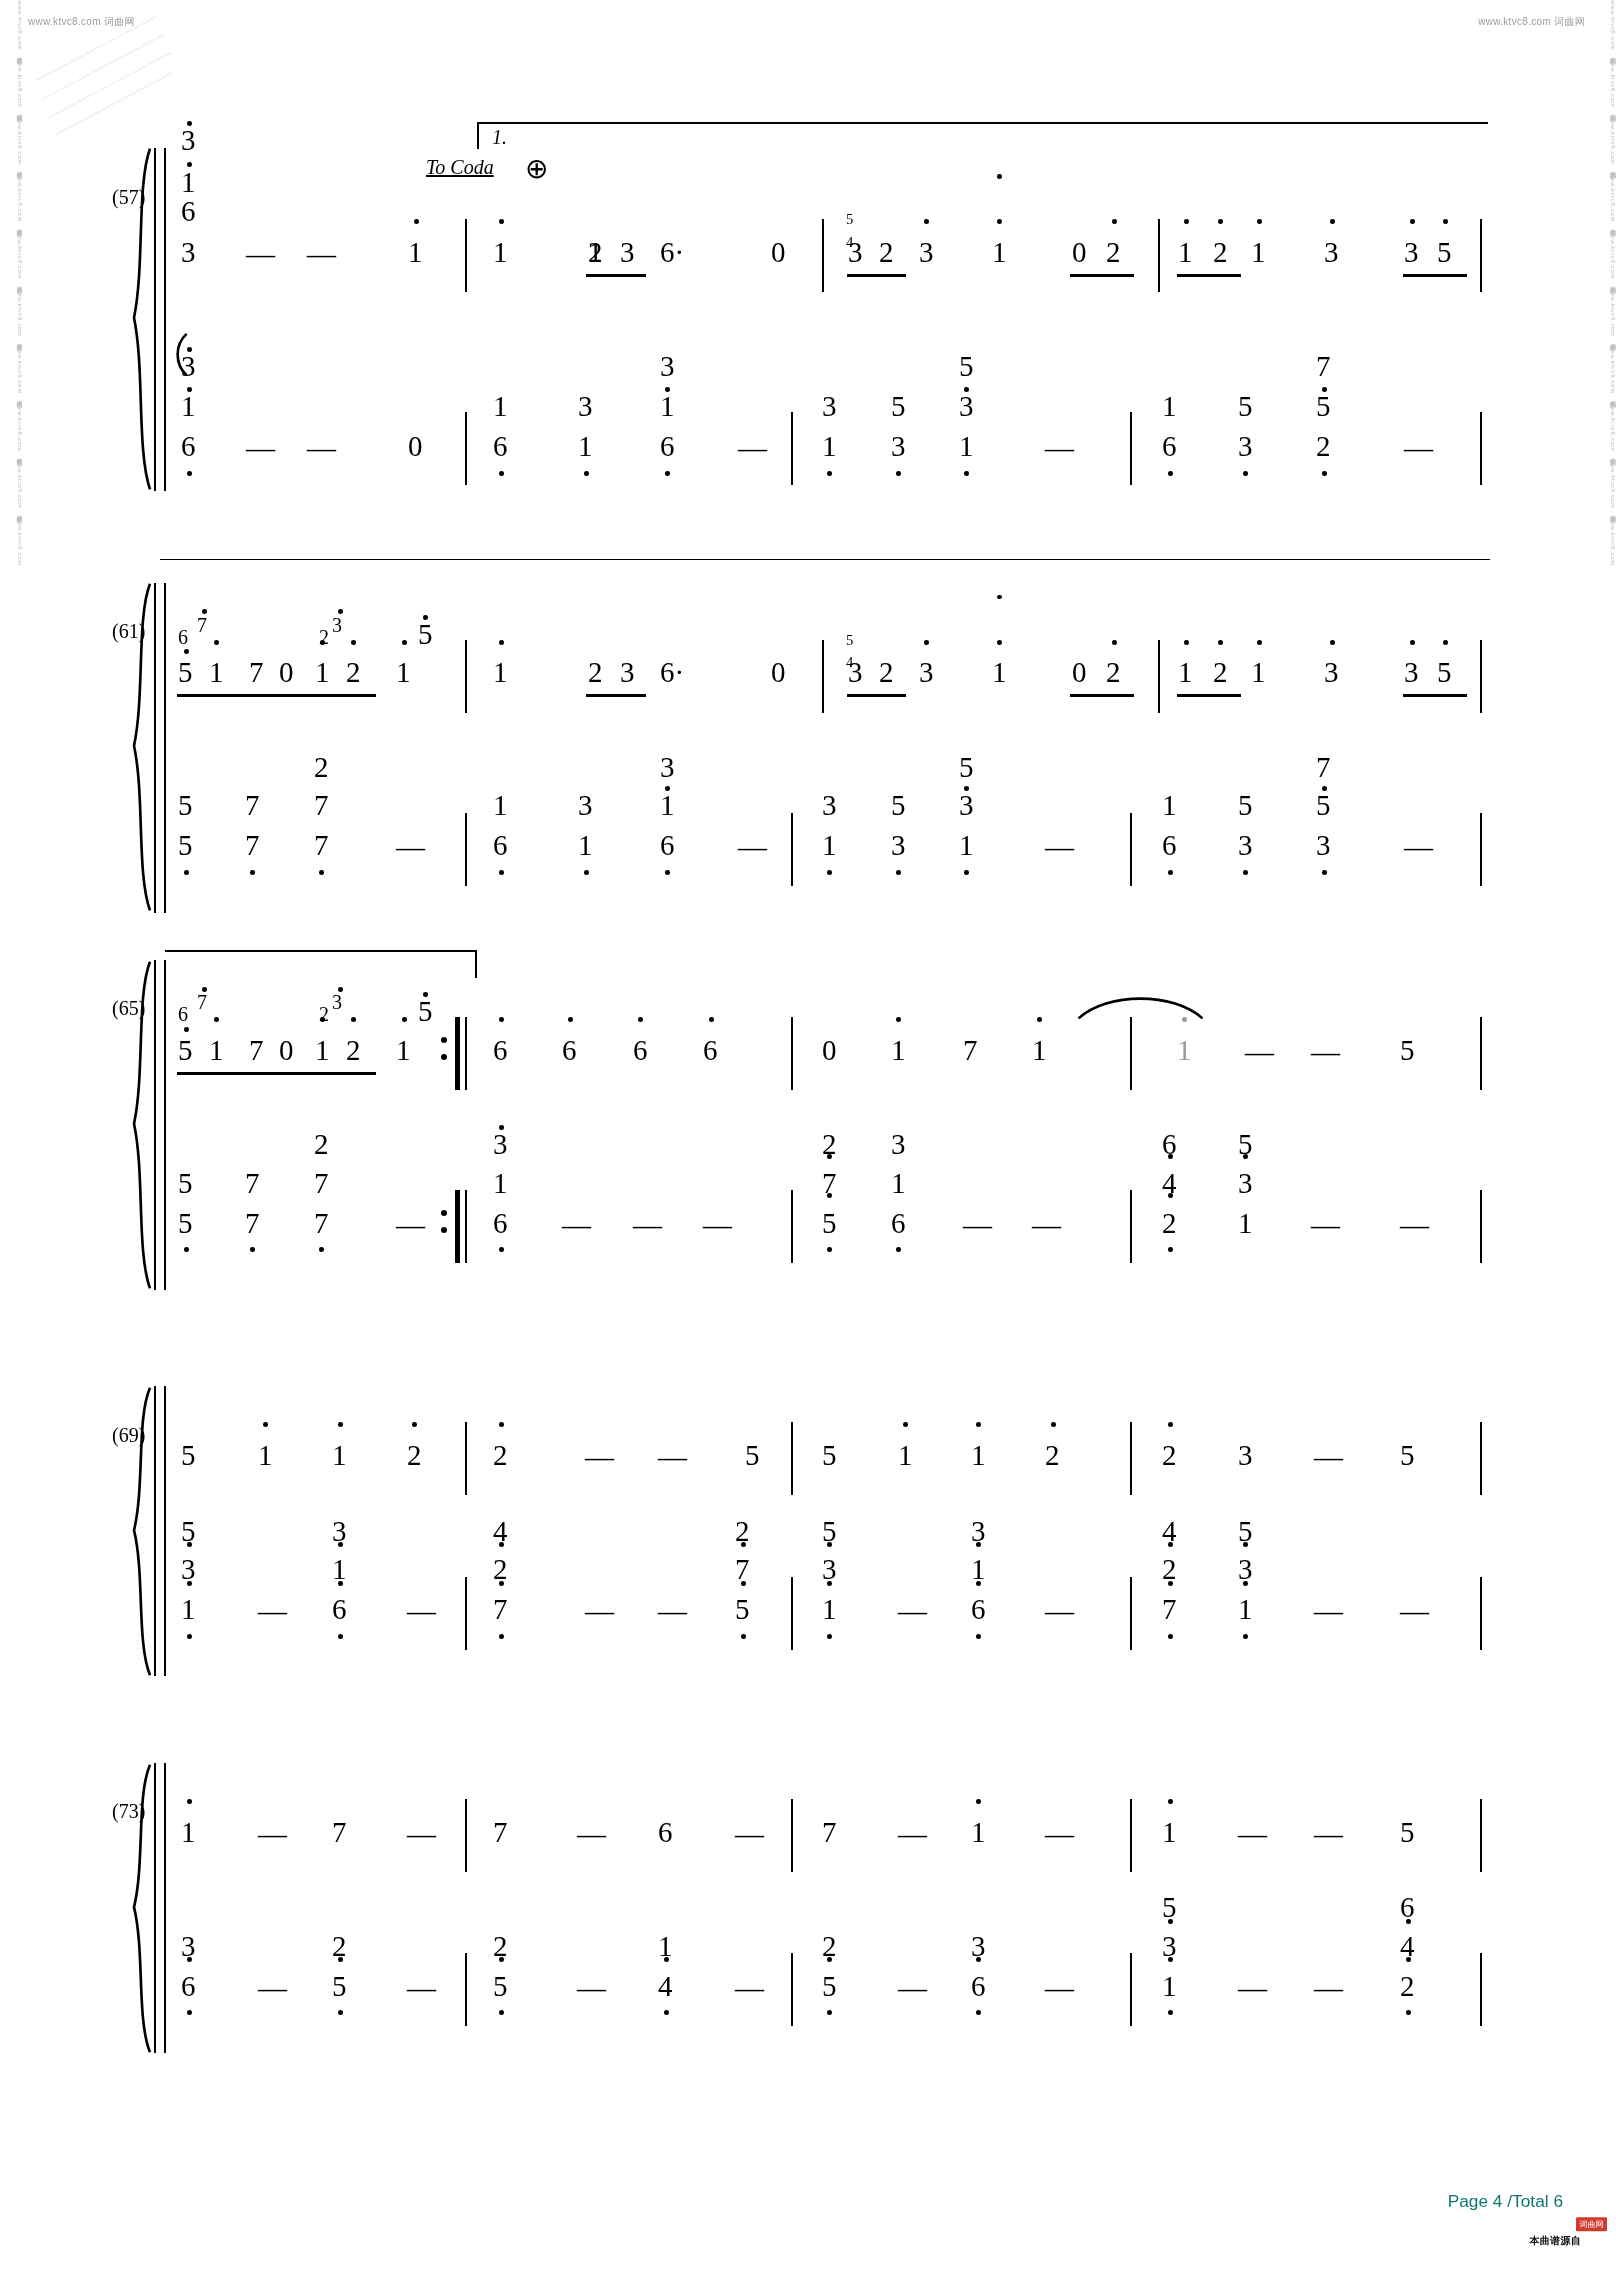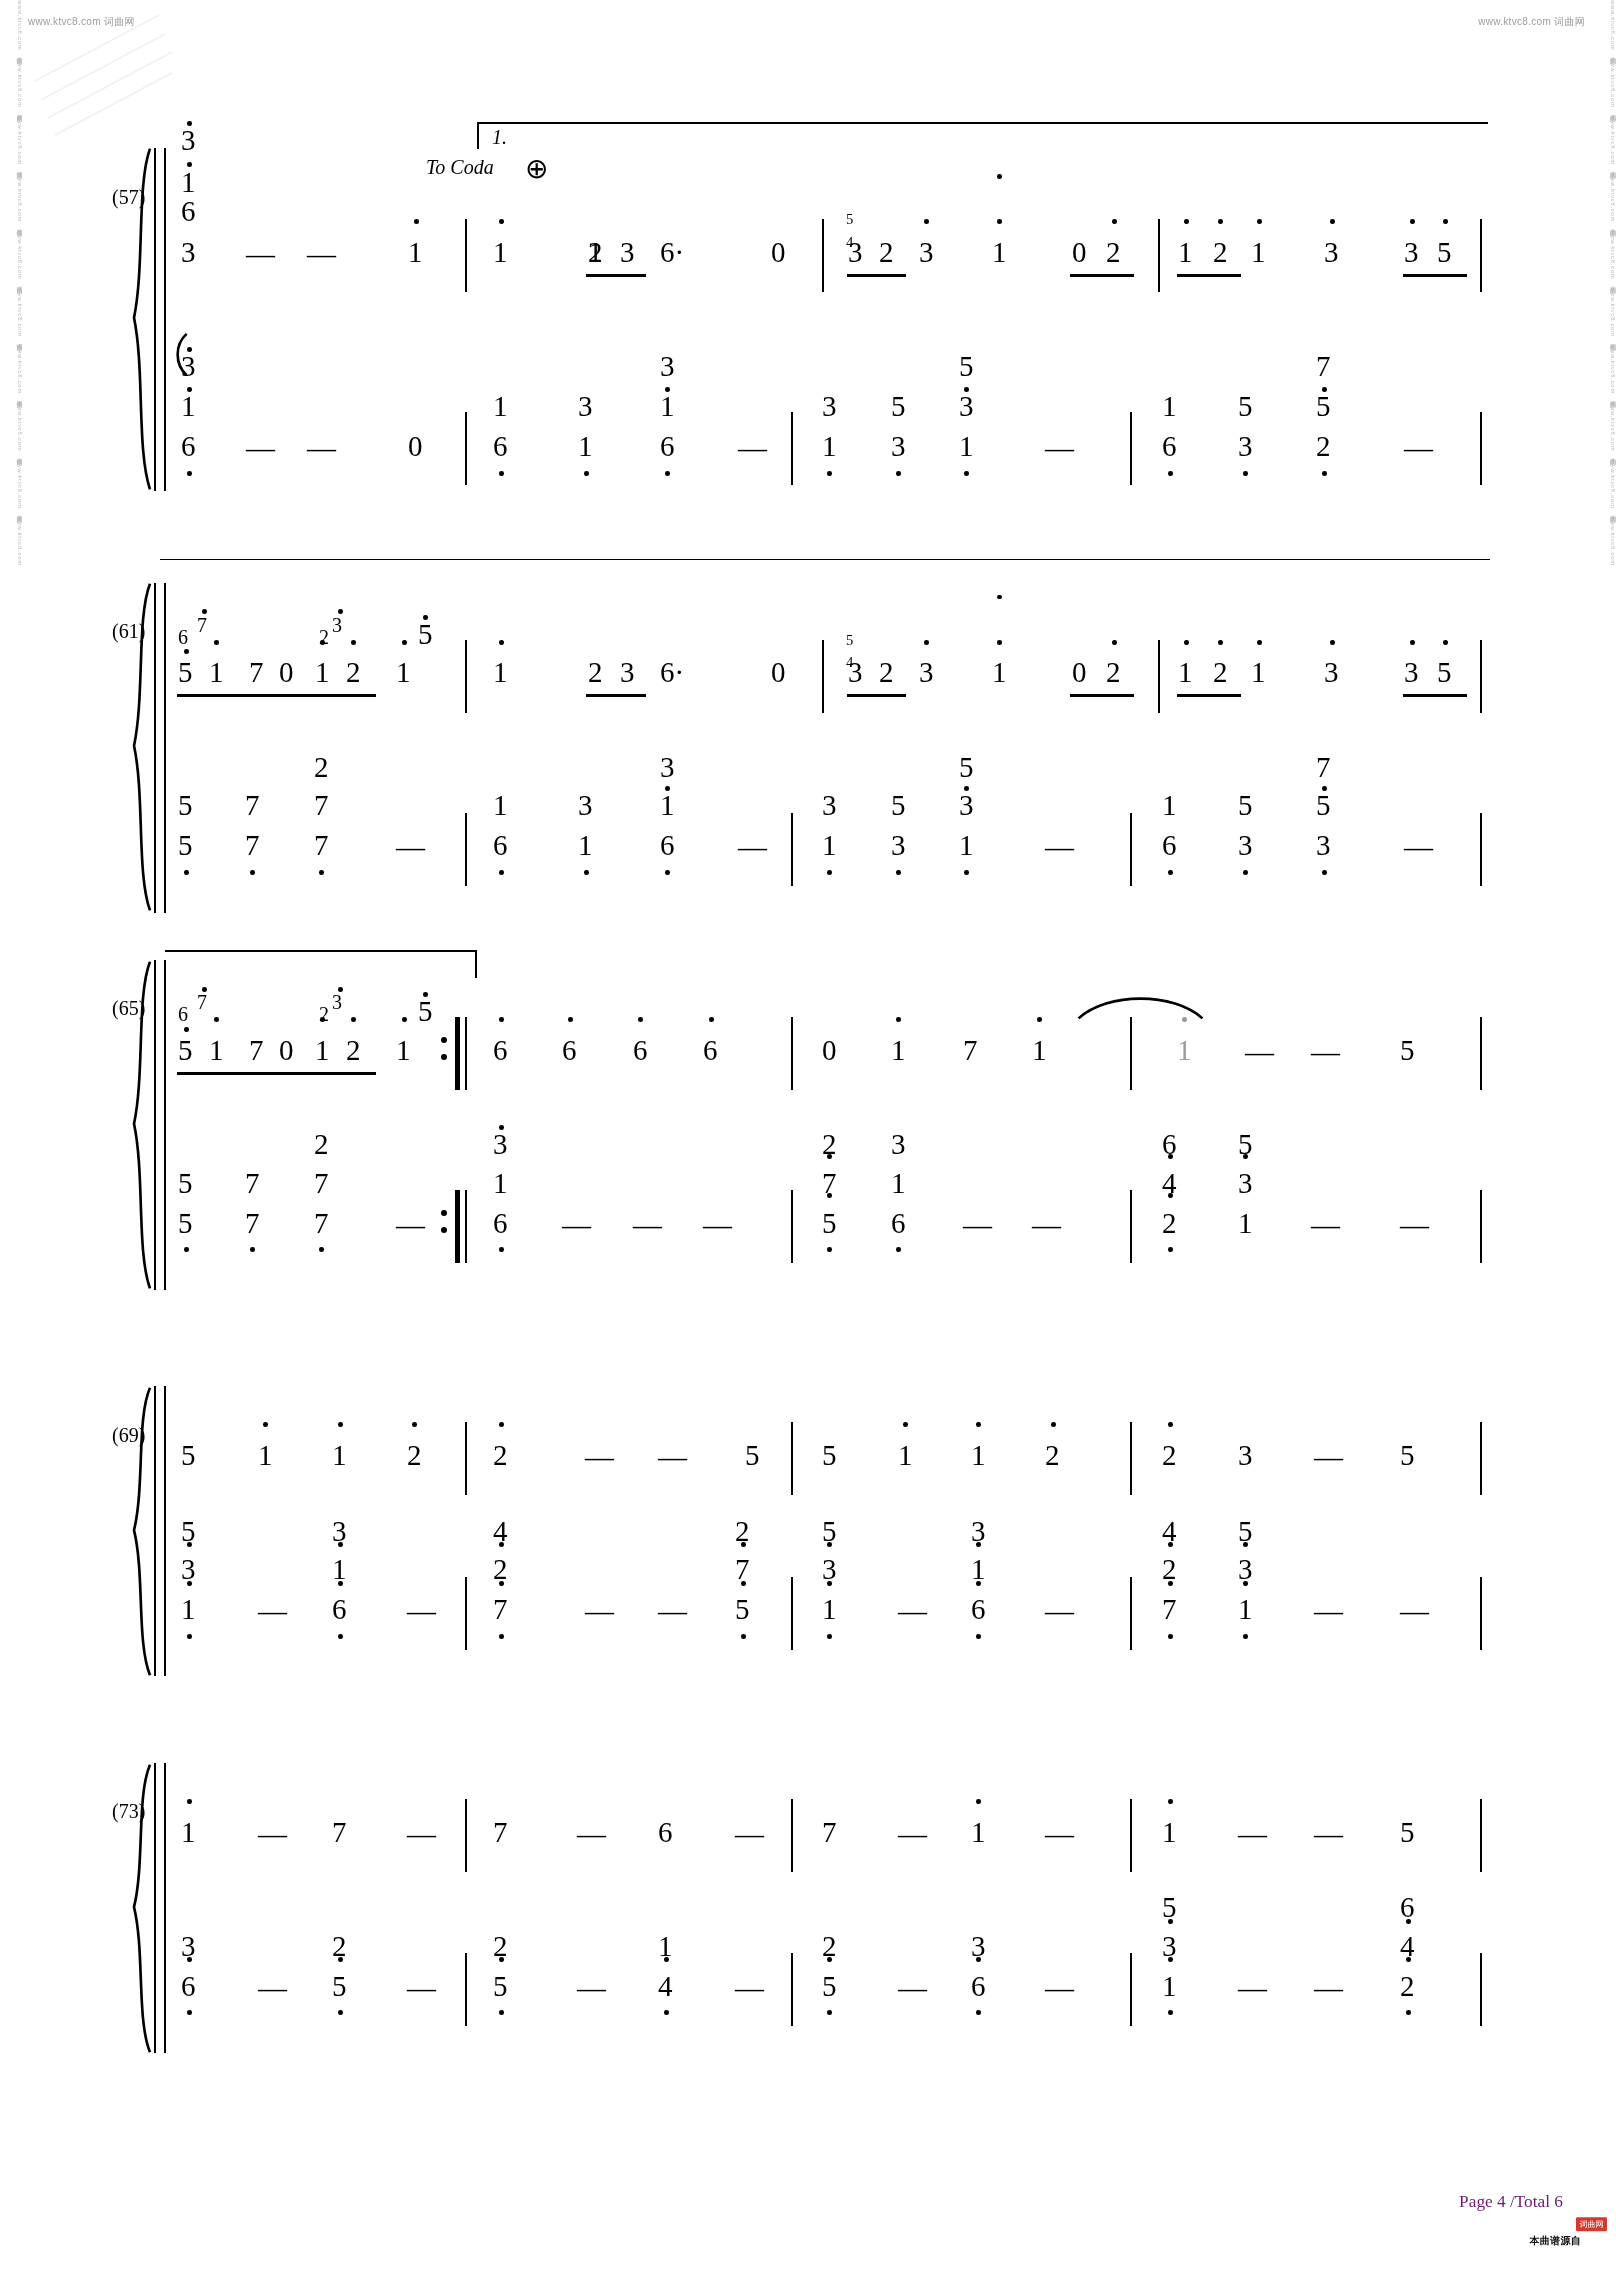"To Coda" div.label { text-decoration: none -> underline }
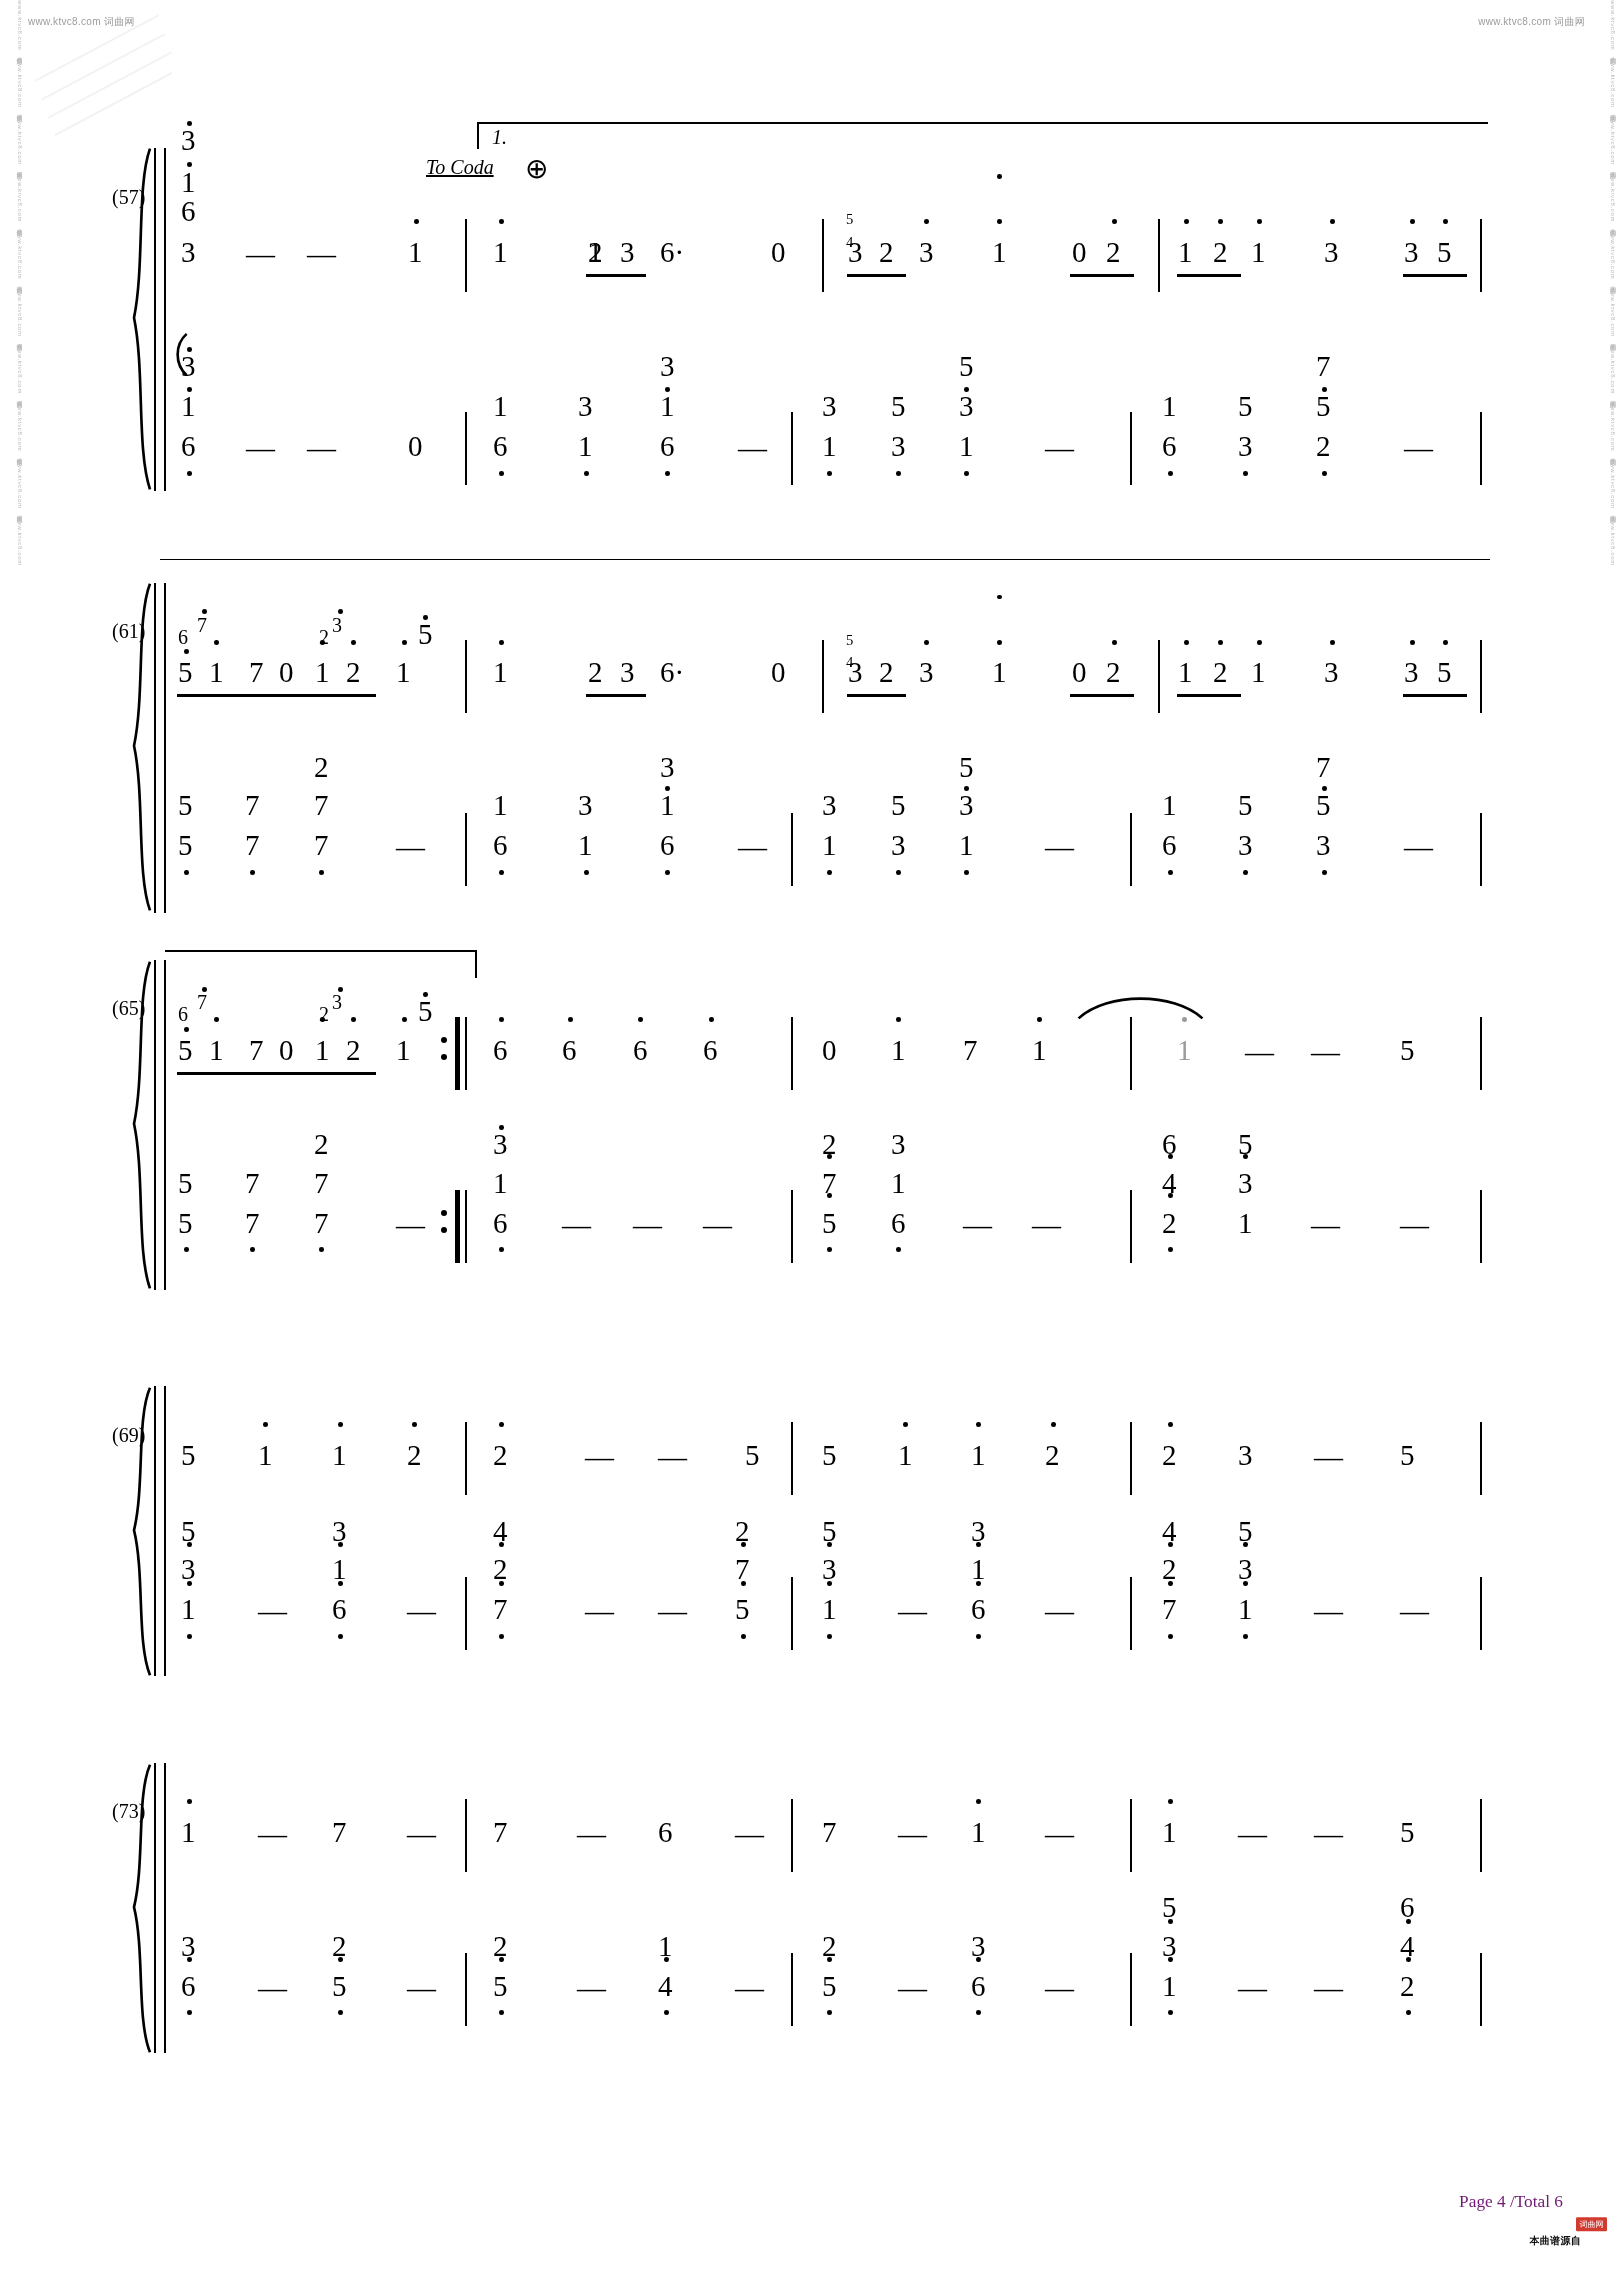"Page 4 /Total 6" .page-count { color: #701a75 -> #0f766e; font-family: Liberation Serif, serif -> Liberation Sans, sans-serif }
